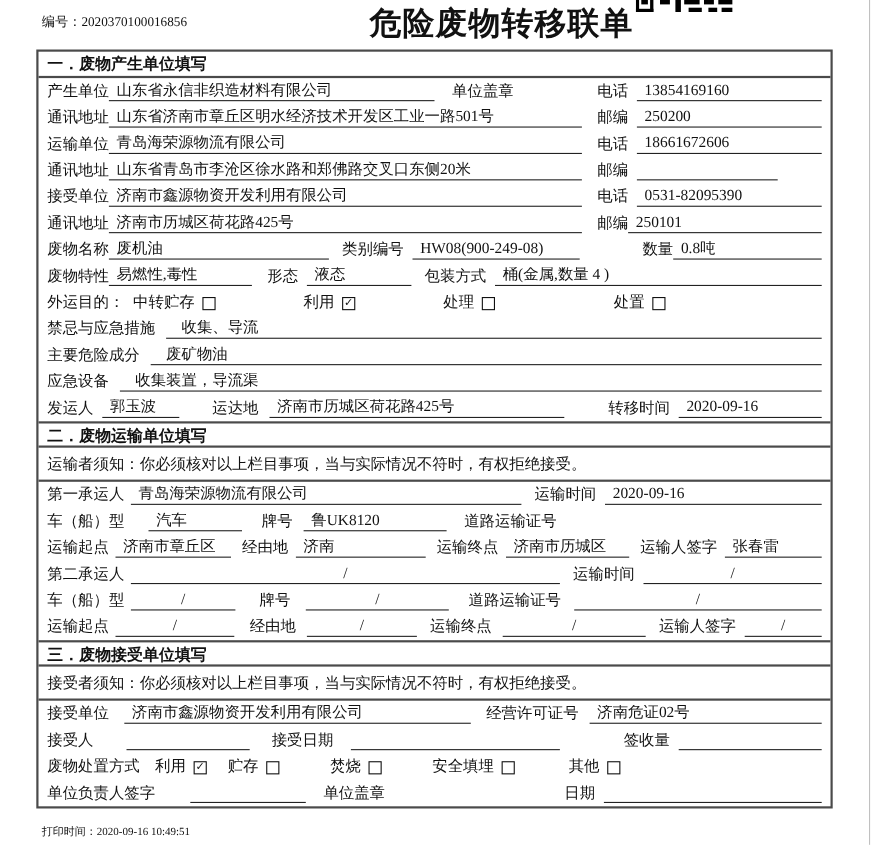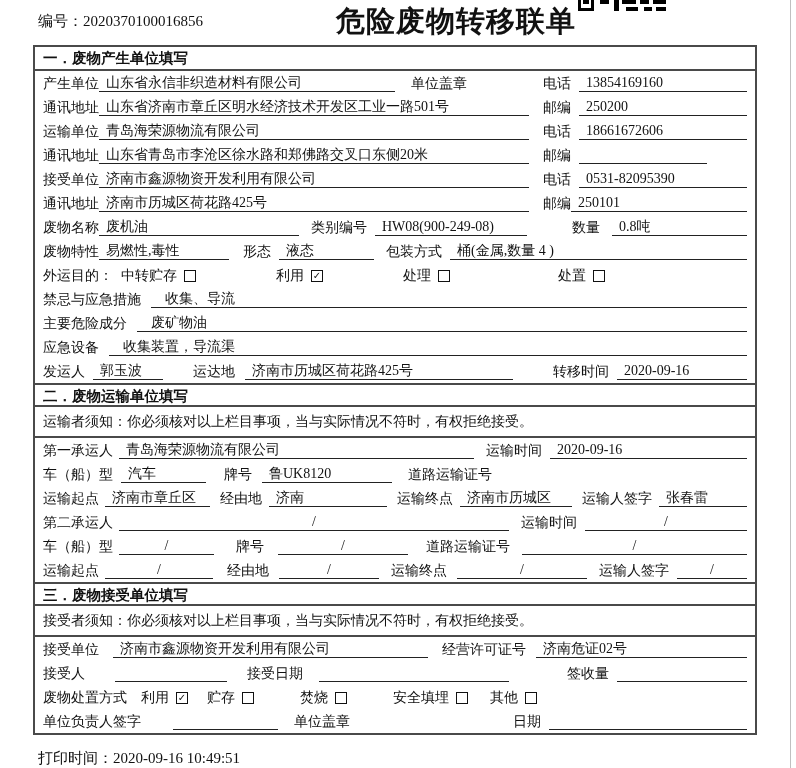"编号：2020370100016856" .serial { font-size: 15px -> 12px }
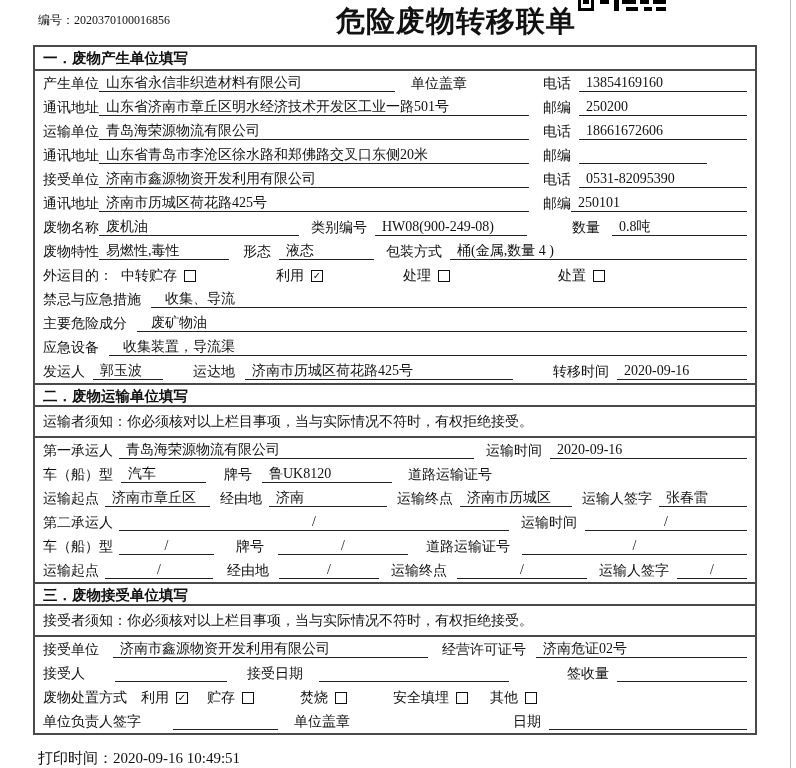"0.8吨" span.uv { margin-left: 12px -> 0 }
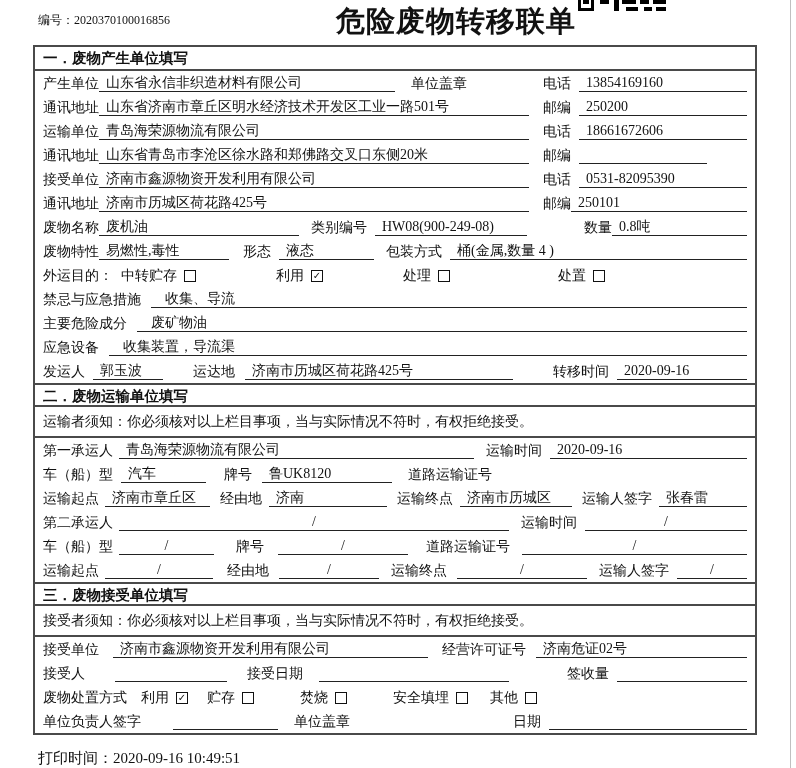"汽车" span.uv { margin-left: 8px -> 22px }
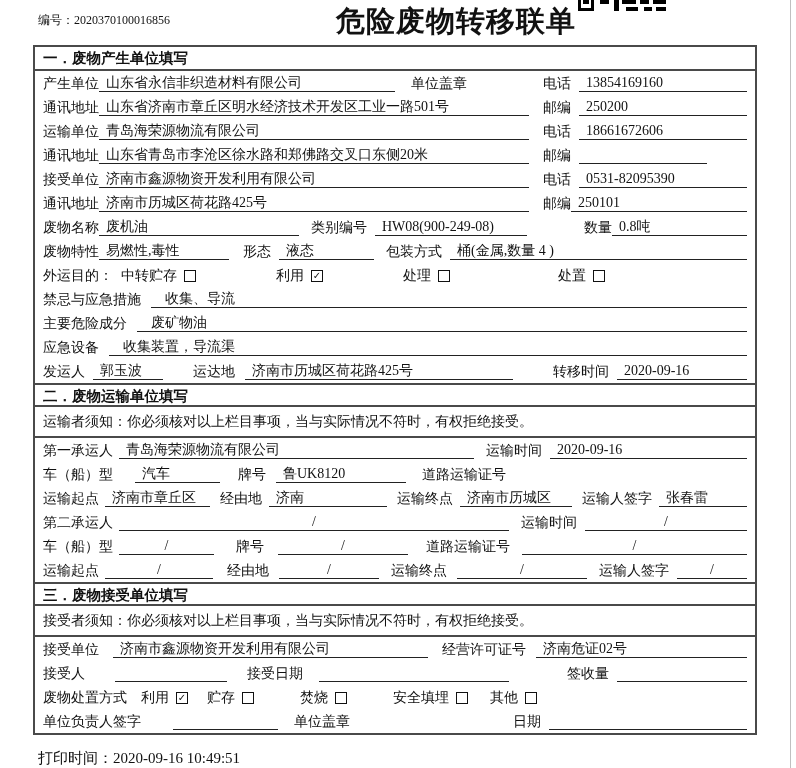"其他" span.opt { margin-left: 22px -> 49px }
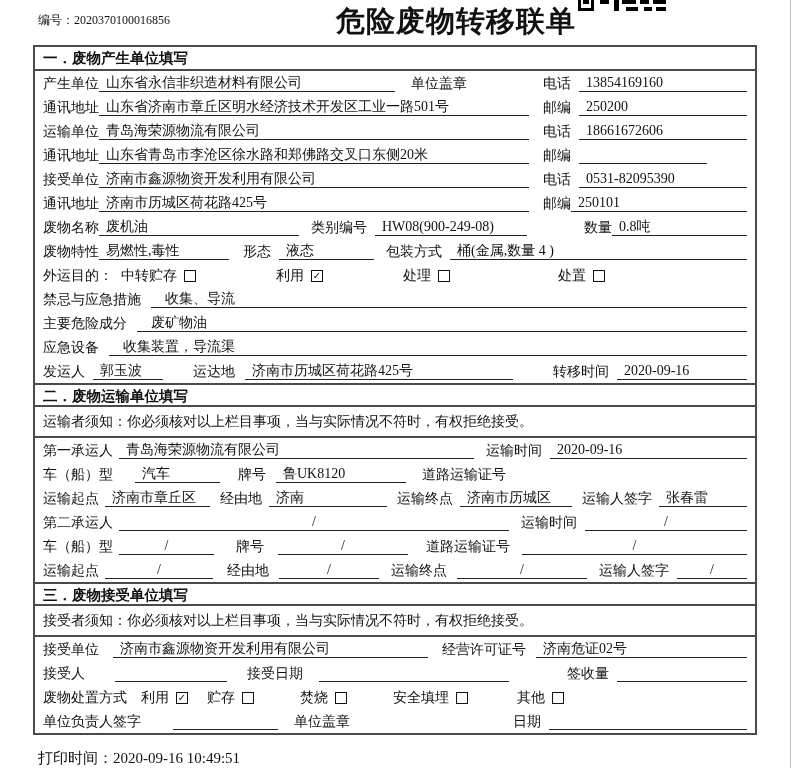"打印时间：2020-09-16 10:49:51" .footer { font-size: 15px -> 10px }
